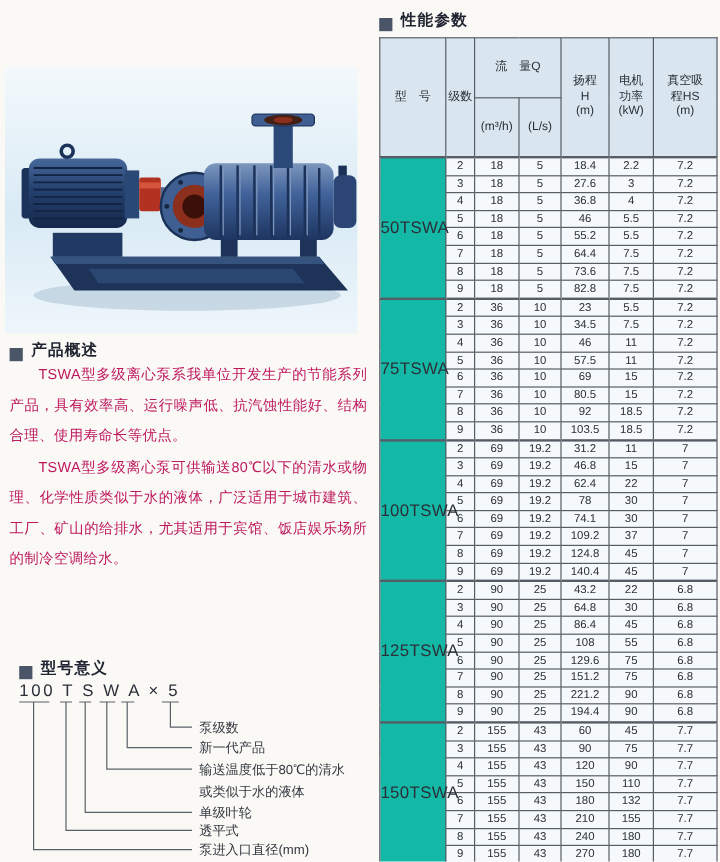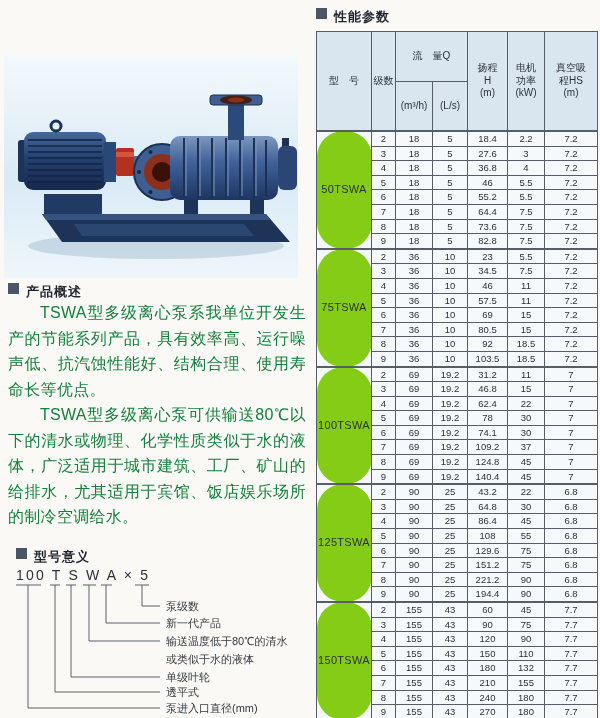"性能参数" .sec-hd { align-items: flex-start -> flex-end }
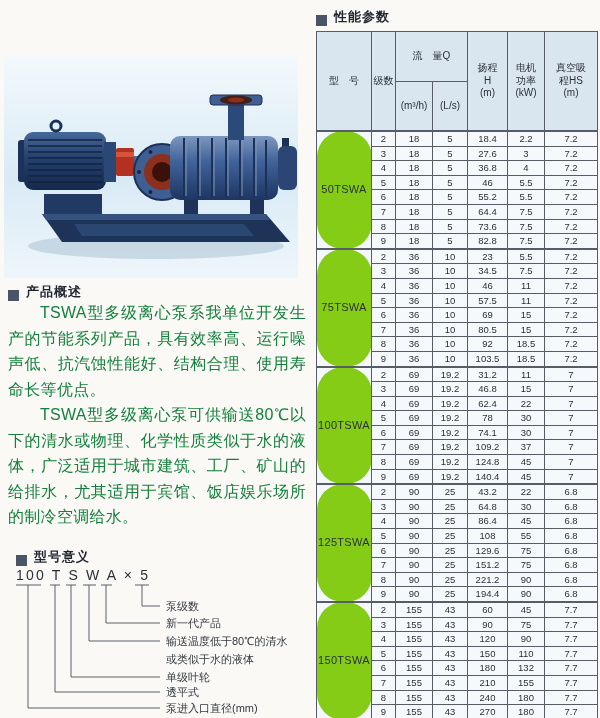"50TSWA" td.model-cell { background: #84cc16 -> #14b8a6; border-radius: 26px -> none; font-size: 11px -> 14px }
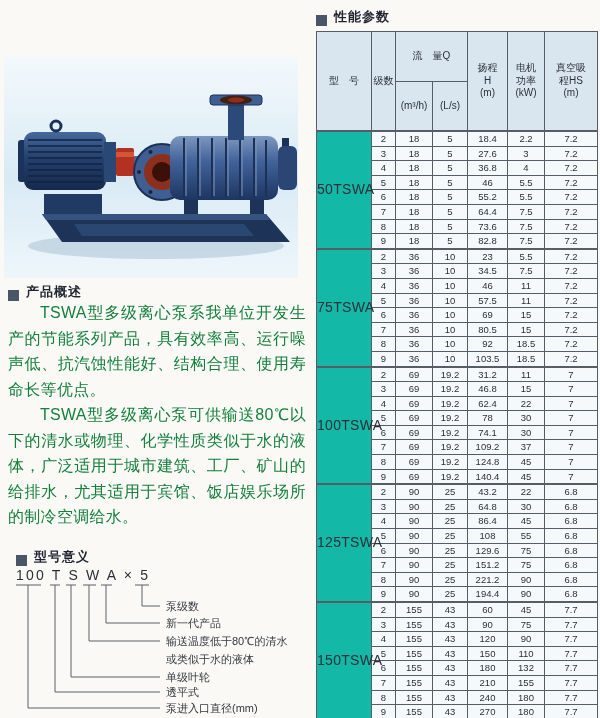"TSWA型多级离心泵系我单位开发生产的节能系列产品，具有效率高、运行噪声低、抗汽" .overview-text p { color: #15803d -> #be185d; font-size: 16px -> 12px }
